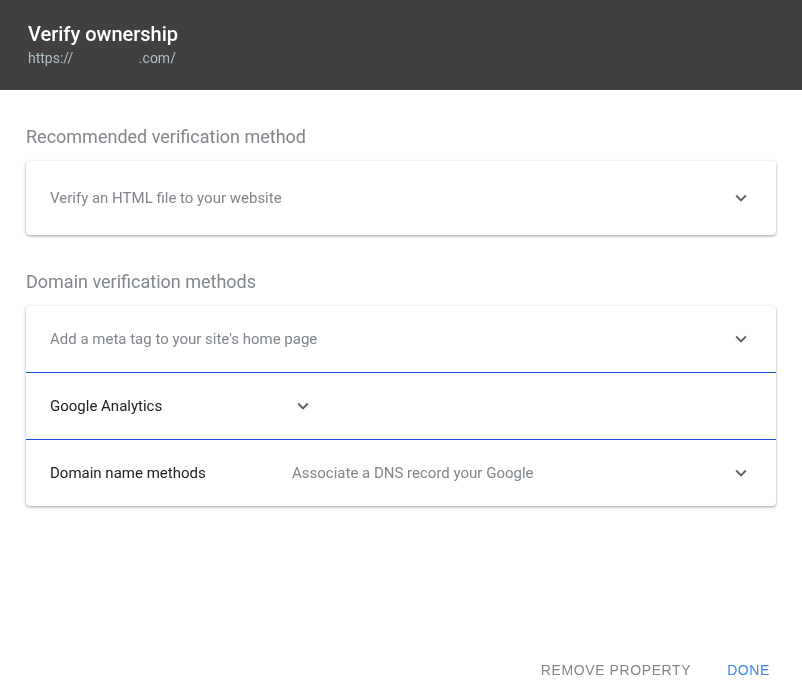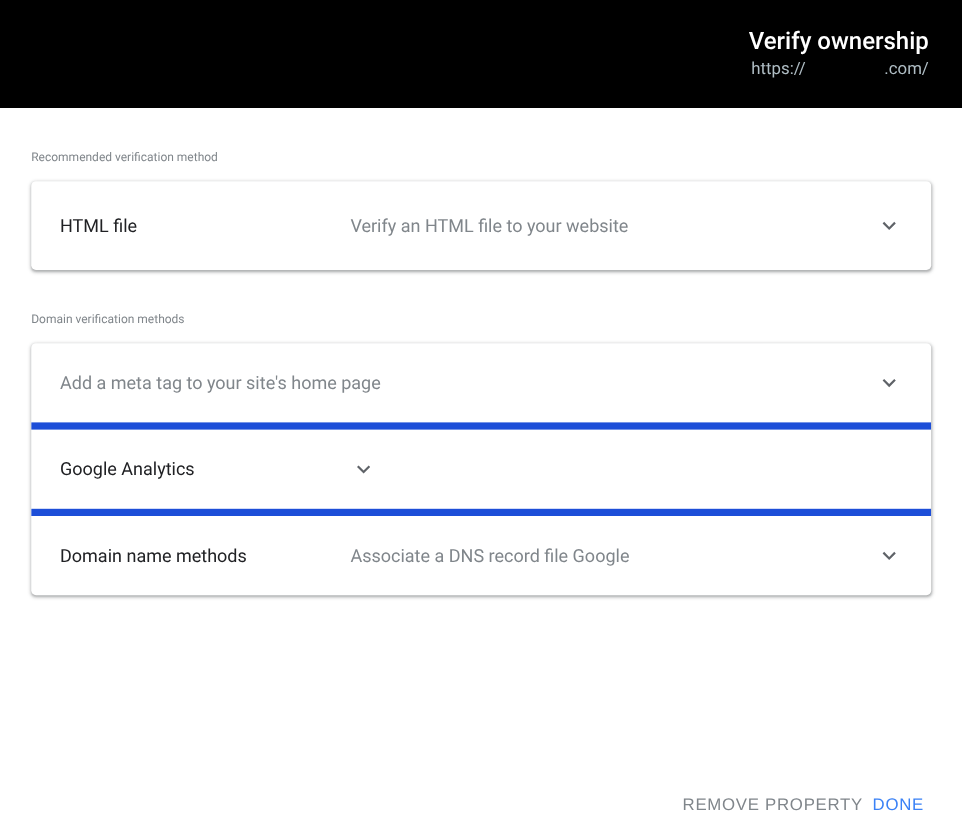"Verify ownership" .header { background: #000000 -> #404040; text-align: right -> none }
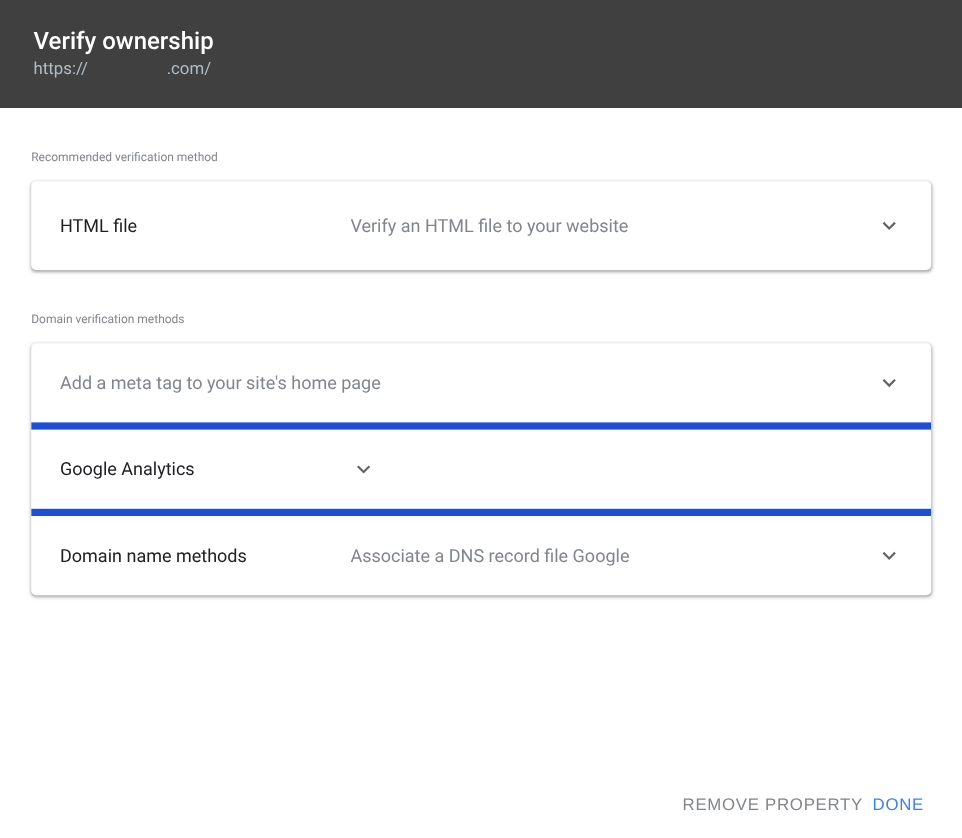"Recommended verification method" .section-label { font-size: 10px -> 18px }
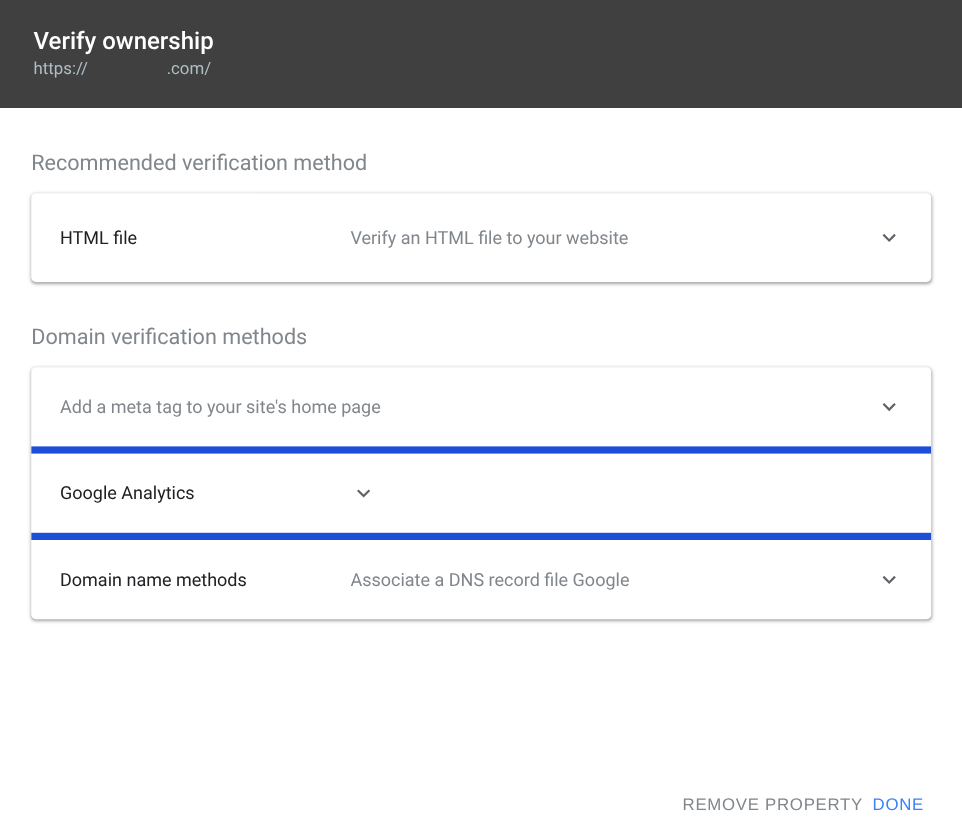"HTML file" div.method-title { html: <div>HTML file</div> -> none }
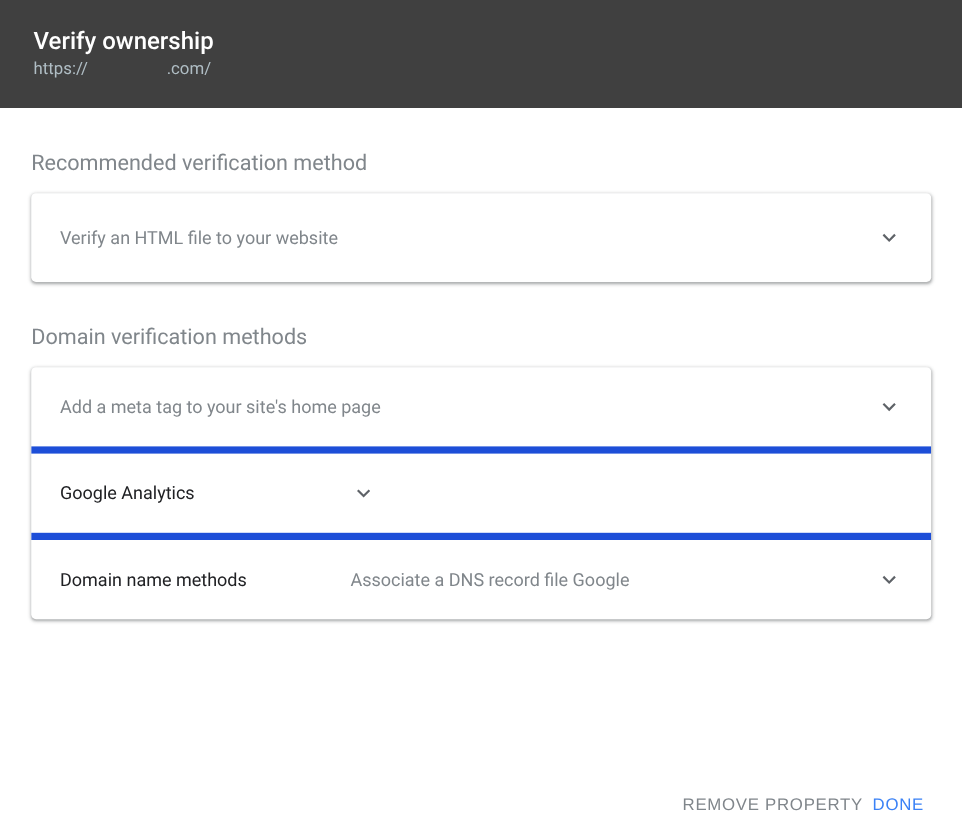"Google Analytics" .method-row { border-top: 6px solid #1d4ed8 -> 1px solid #1d4ed8 }
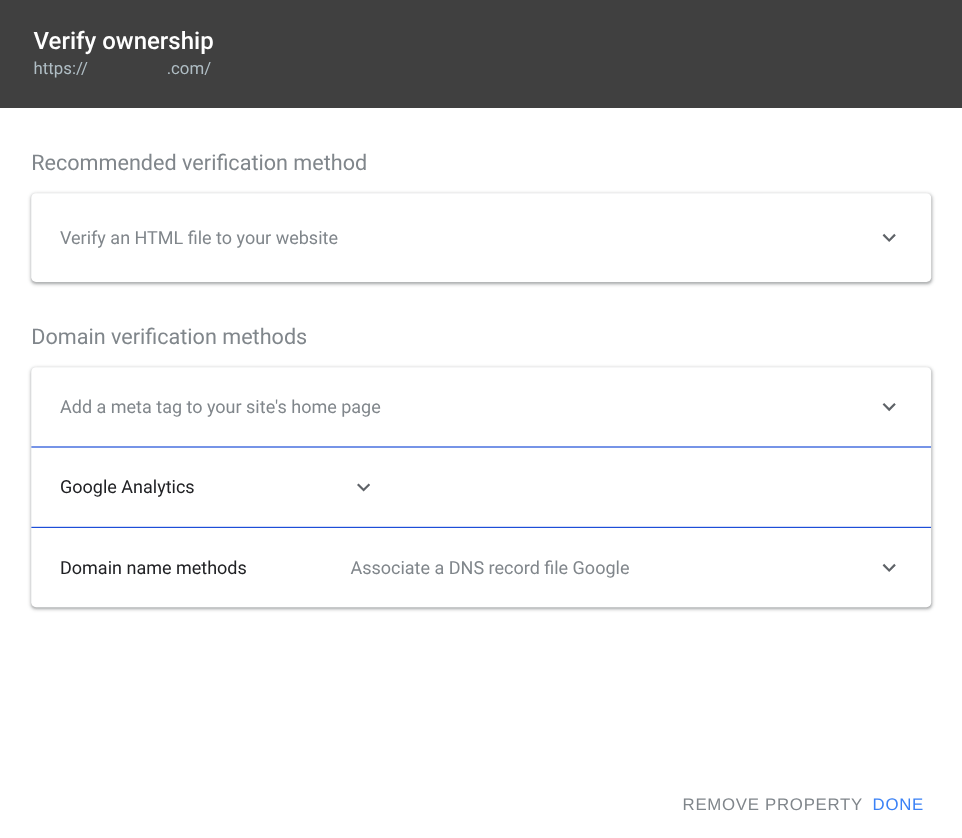"Associate a DNS record file" div.method-desc { text: file -> your }
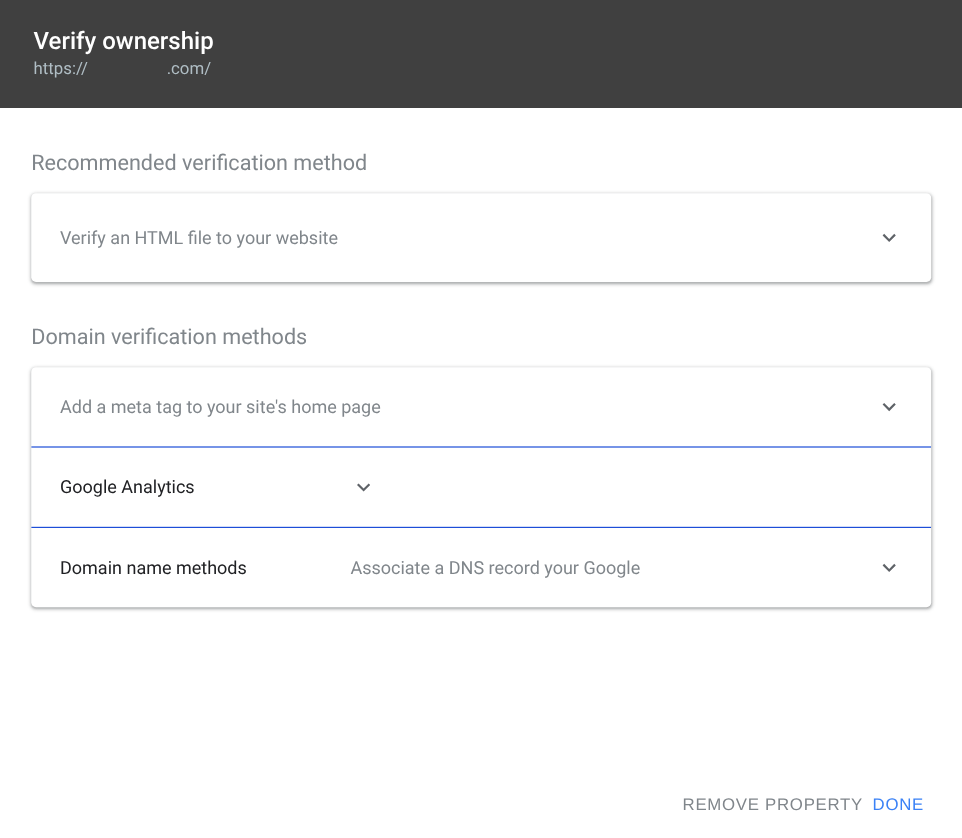"REMOVE PROPERTY" .footer { gap: none -> 28px }
